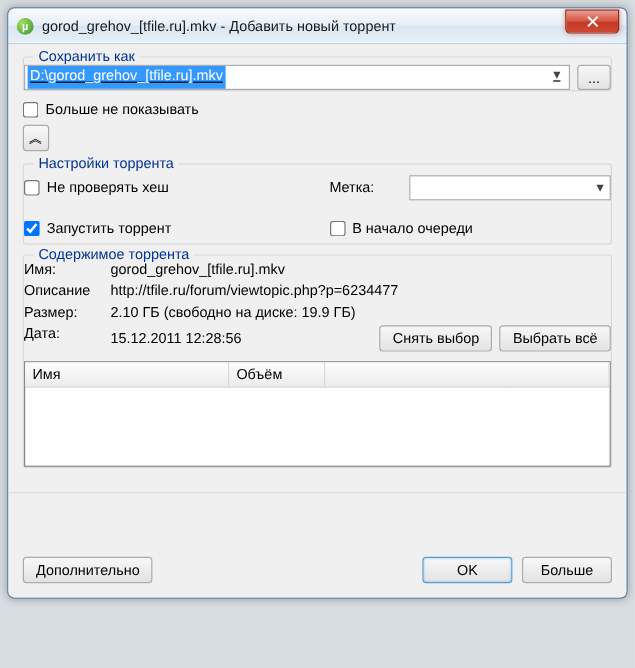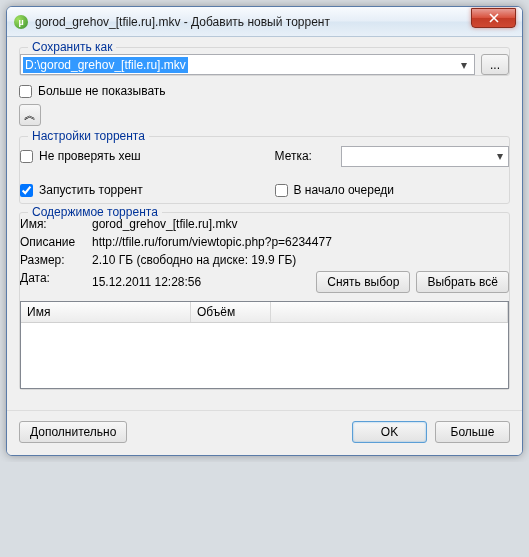"D:\gorod_grehov_[tfile.ru].mkv" .combo { align-items: center -> none; text-decoration: none -> underline }
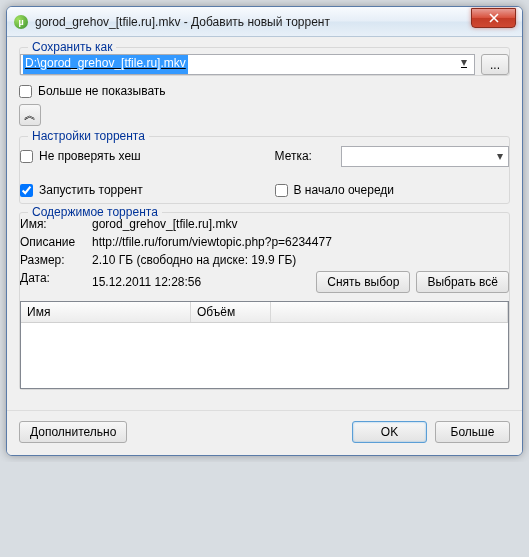"Дополнительно" .footer .btn { margin-top: none -> 43px }
